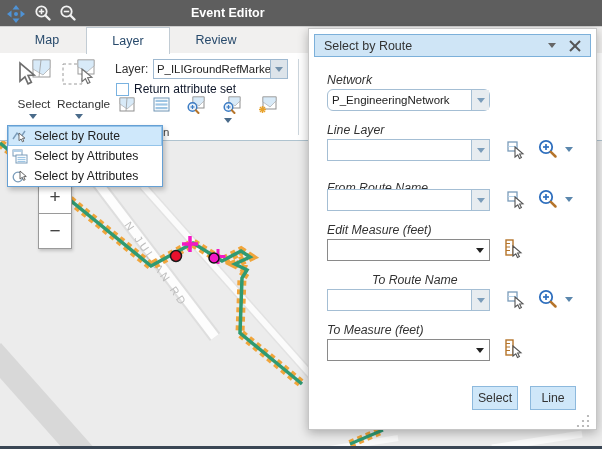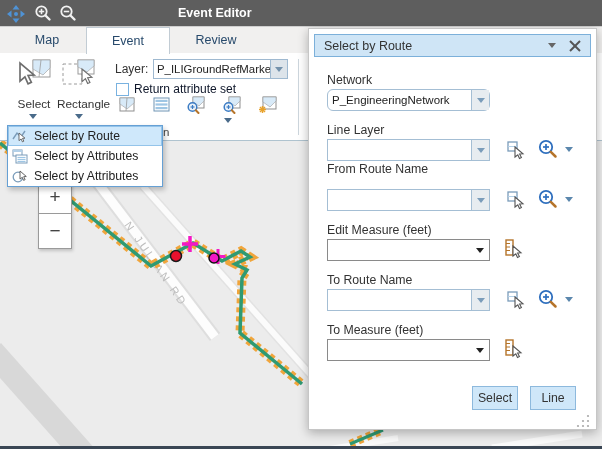"Event Editor" .tb-title { left: 178px -> 191px }
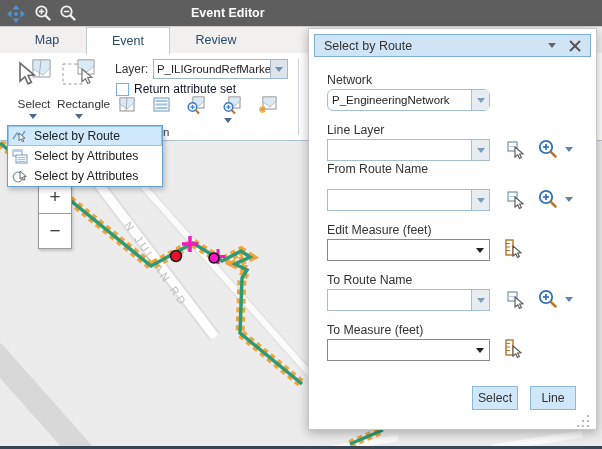"Event" div.tab { text: Event -> Layer }
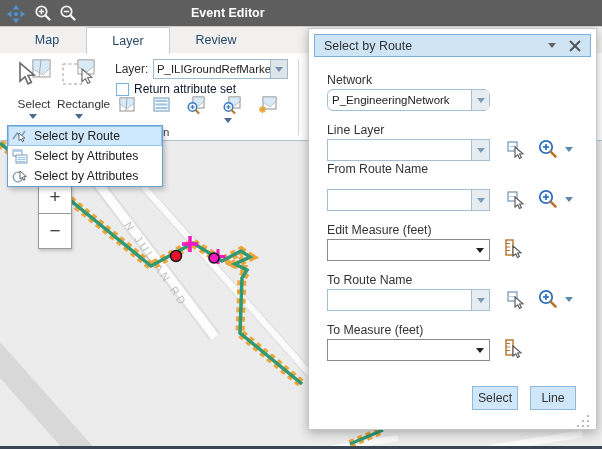"Network" .fld-label { font-style: none -> italic }
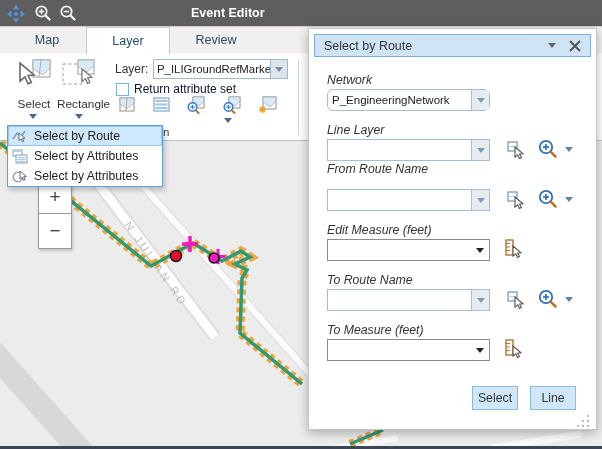"From Route Name" div.fld-label { top: 133px -> 152px }
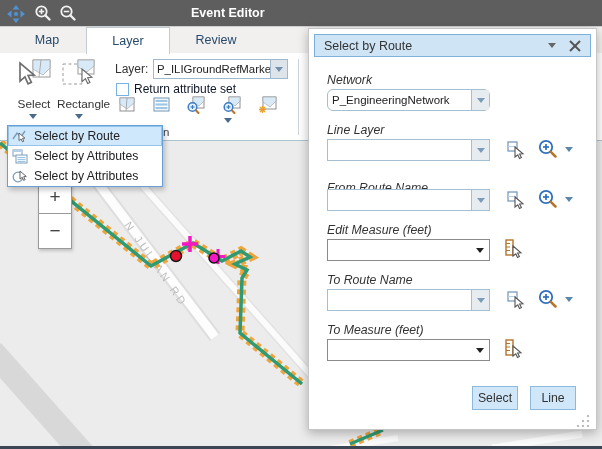"To Route Name" div.fld-label { margin-left: none -> 45px }
